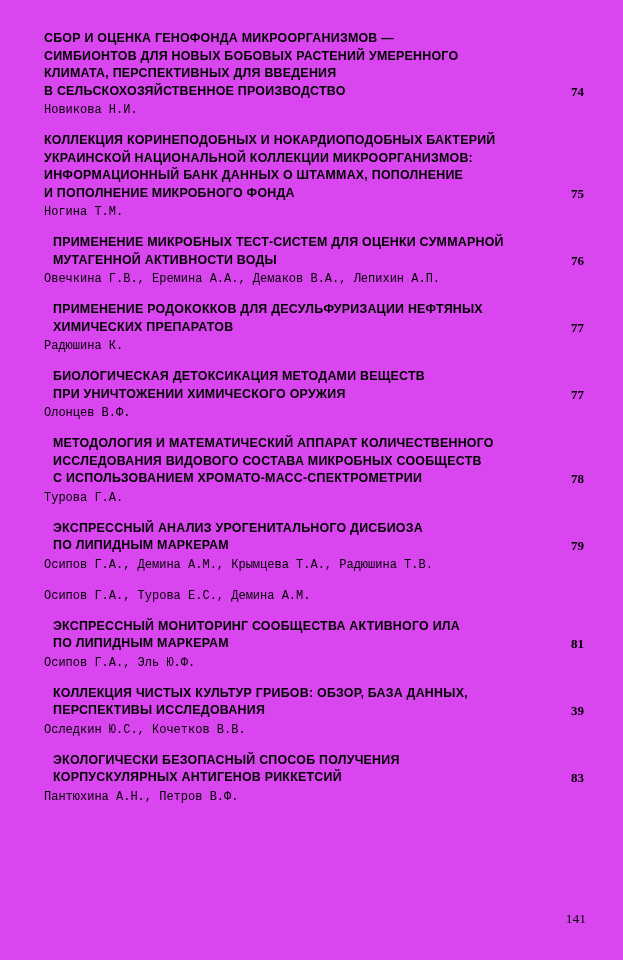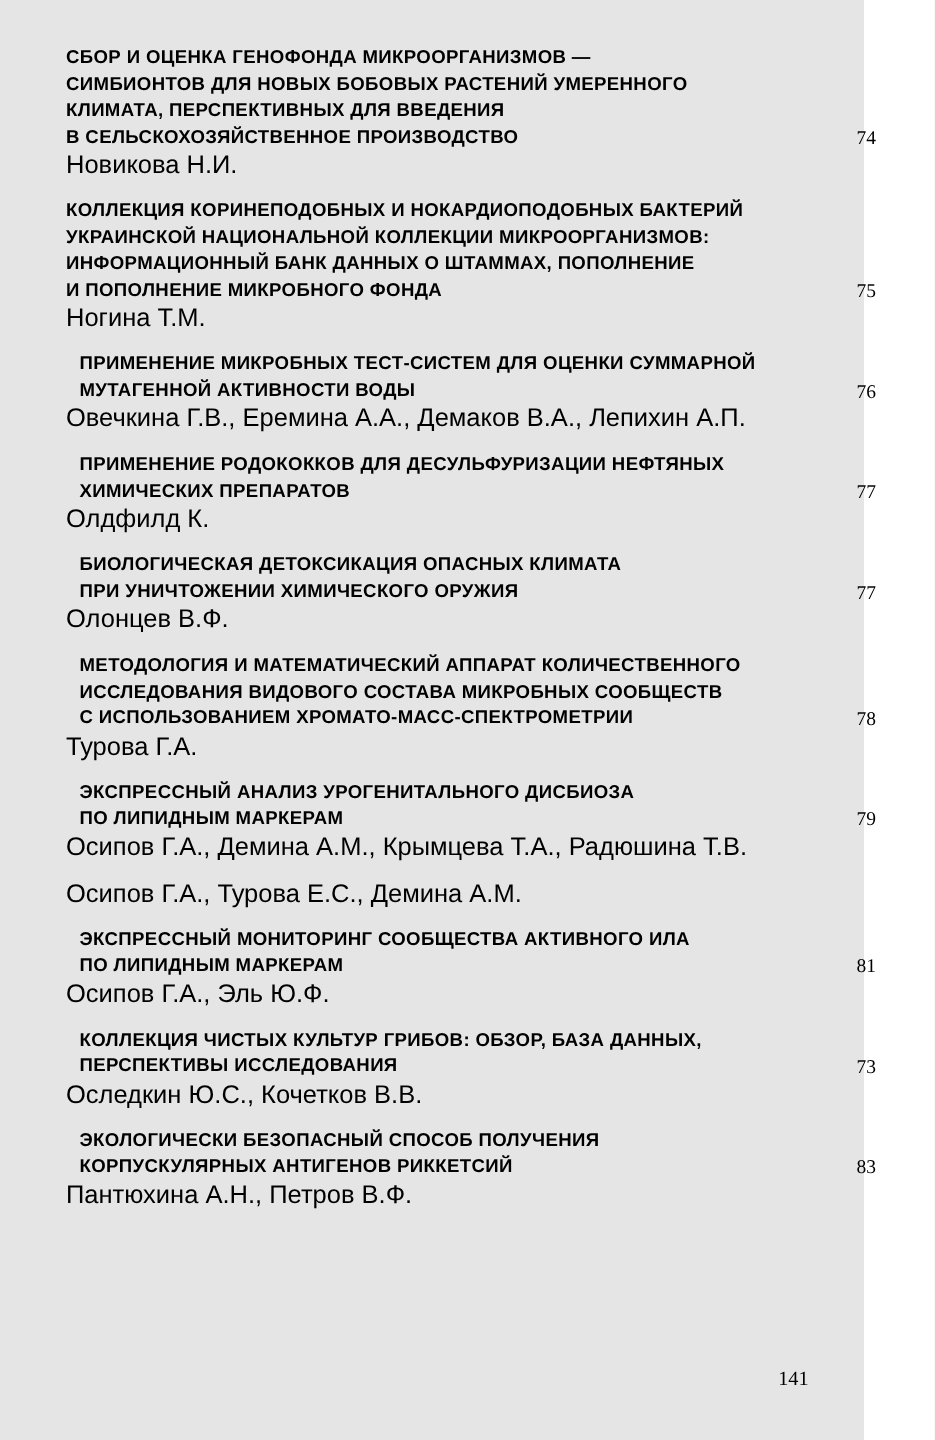"СБОР И ОЦЕНКА ГЕНОФОНДА МИКРООРГАНИЗМОВ" .page { background: #e5e5e5 -> #d946ef; width: 576px -> 623px }
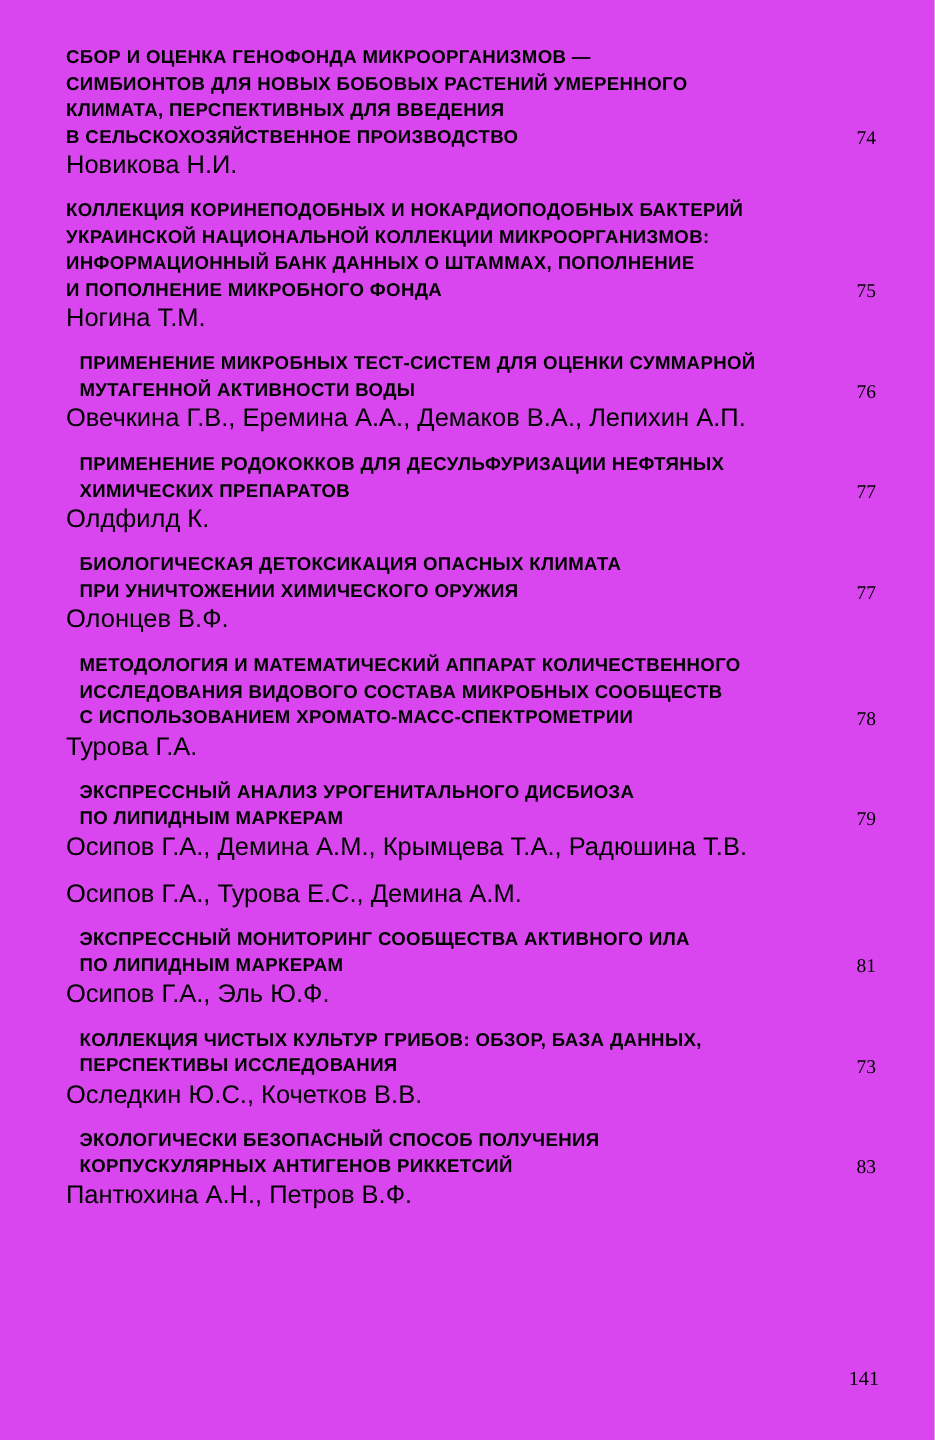"74" .page-num { font-weight: normal -> bold }
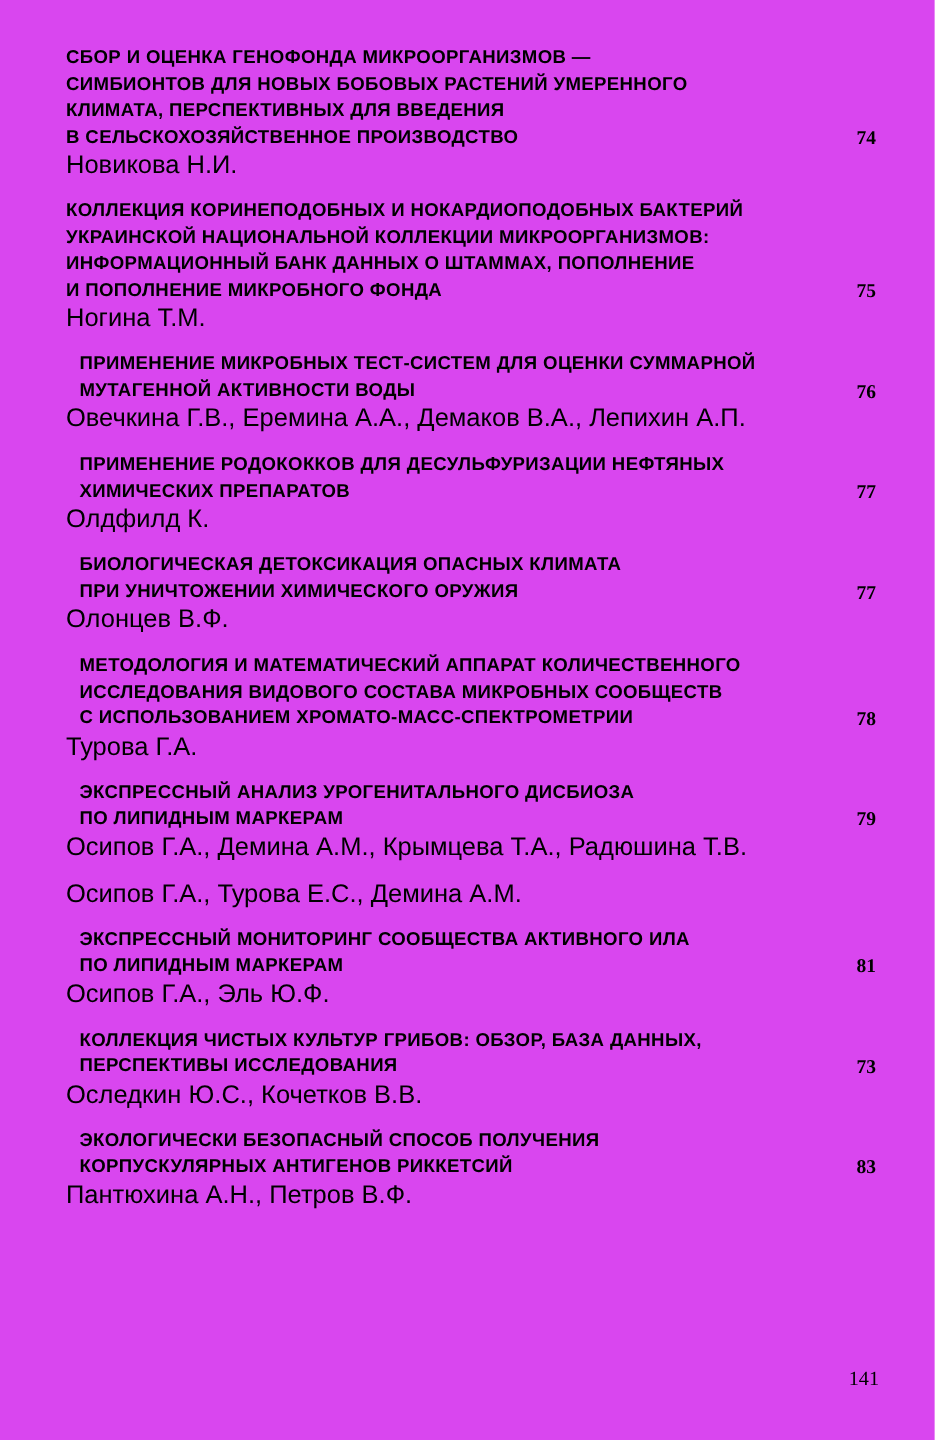"Новикова Н.И." .authors { font-family: Liberation Sans, sans-serif -> Liberation Mono, monospace; font-size: 17px -> 12px }
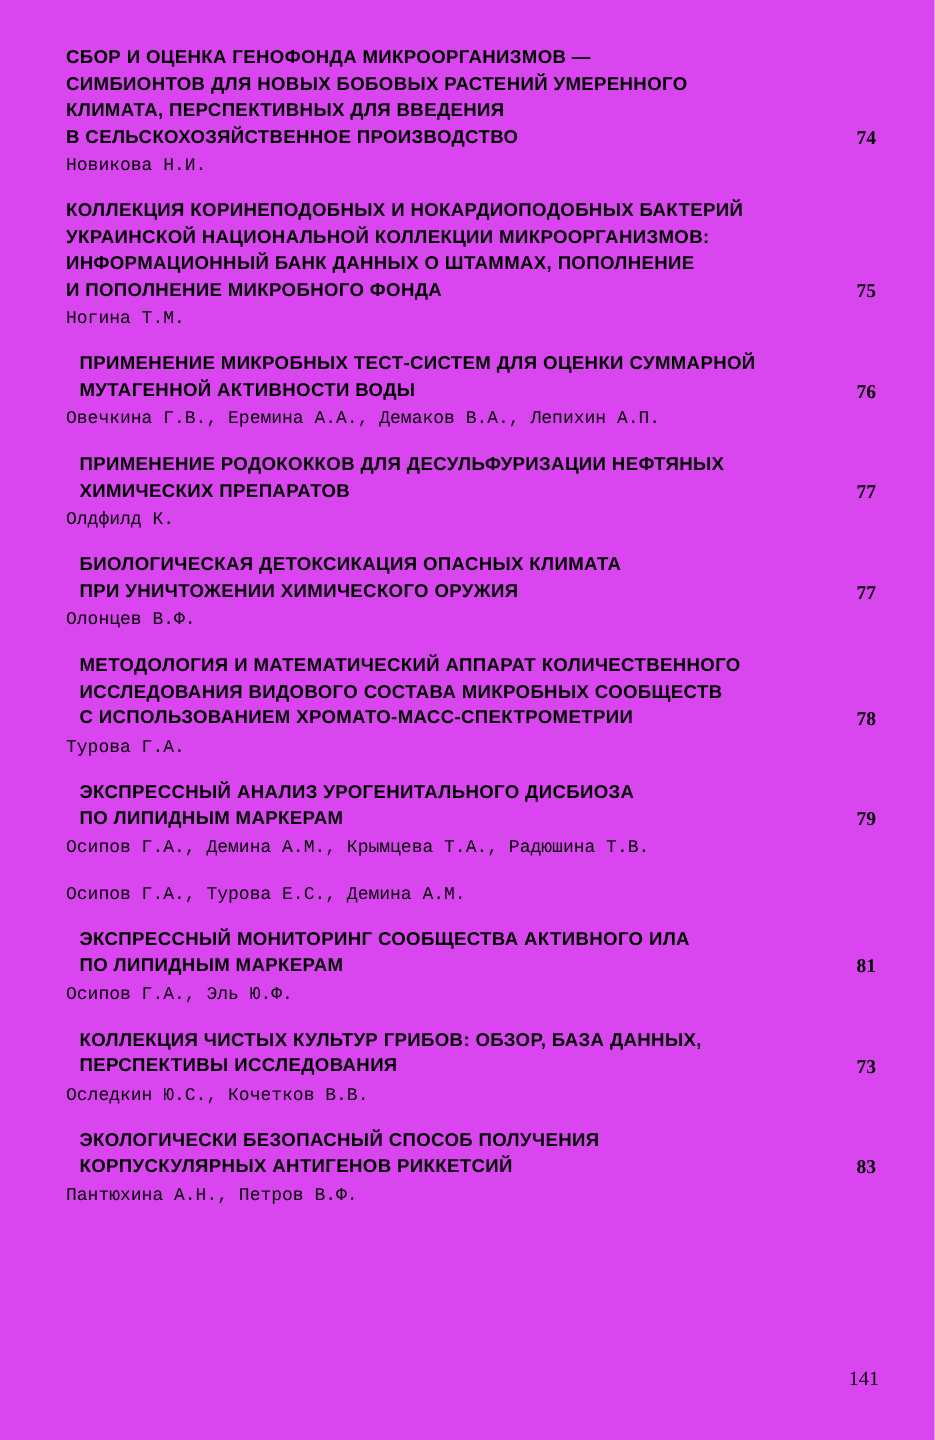"Олдфилд К." div.authors { text: Олдфилд -> Радюшина }
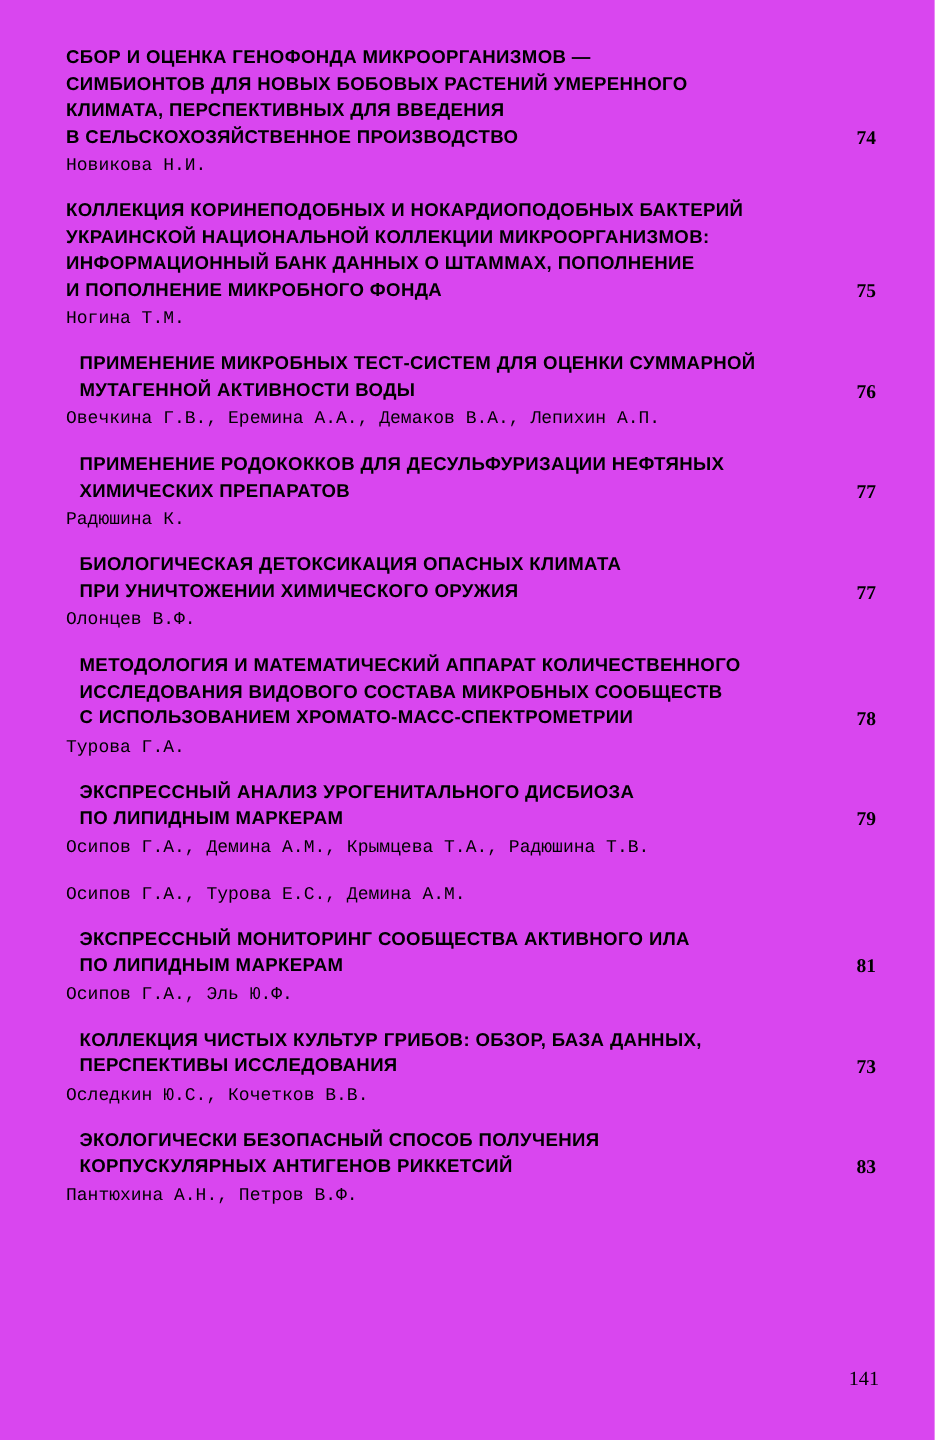"БИОЛОГИЧЕСКАЯ ДЕТОКСИКАЦИЯ ОПАСНЫХ" div.title-line { text: ОПАСНЫХ КЛИМАТА -> МЕТОДАМИ ВЕЩЕСТВ }
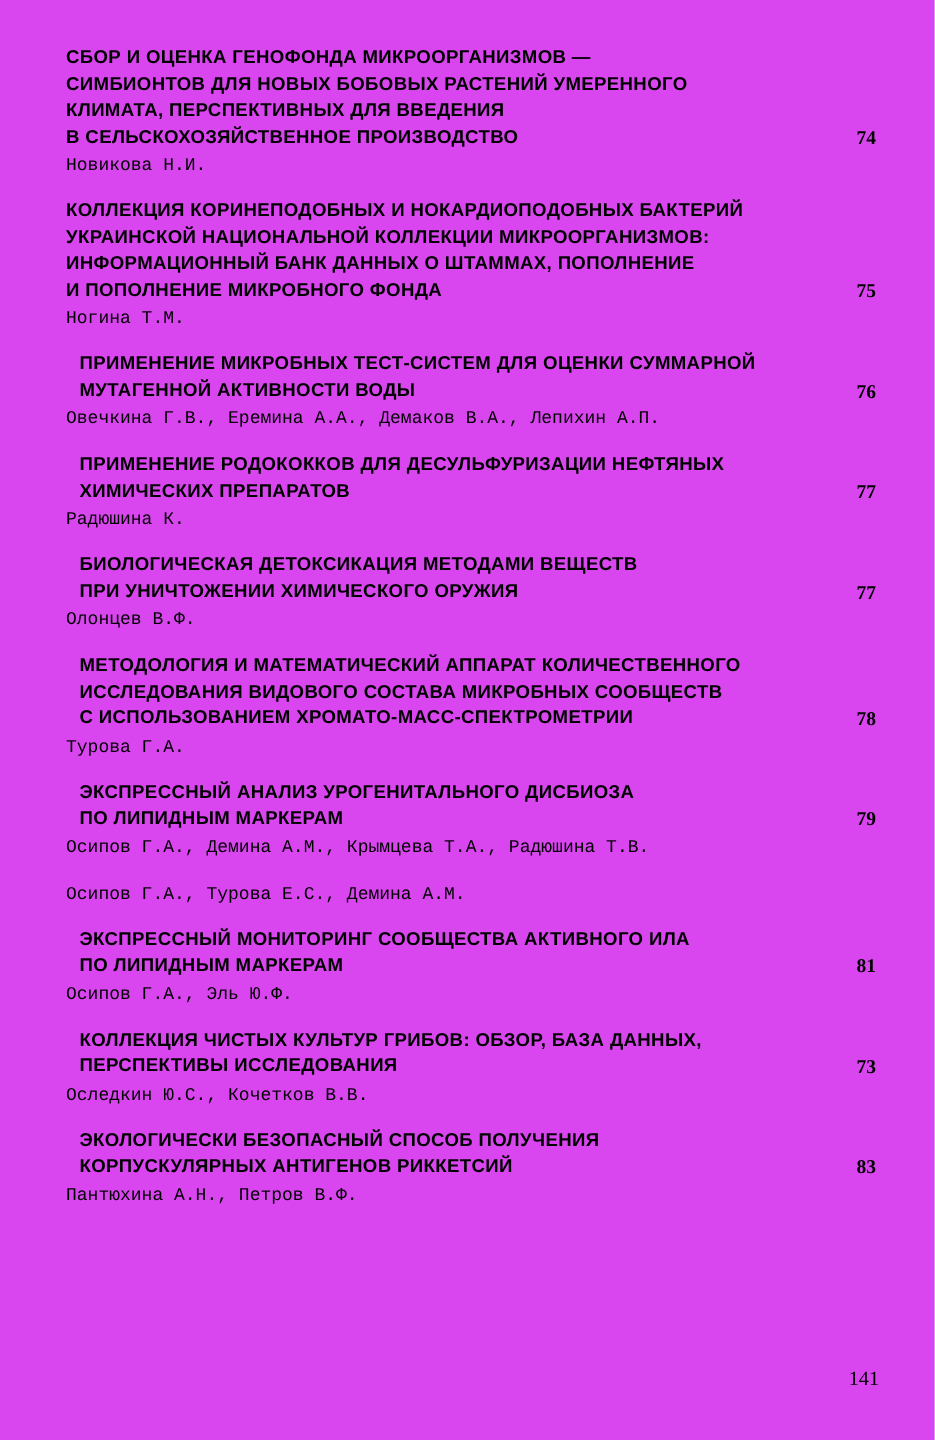"73" span.page-num { text: 73 -> 39 }
